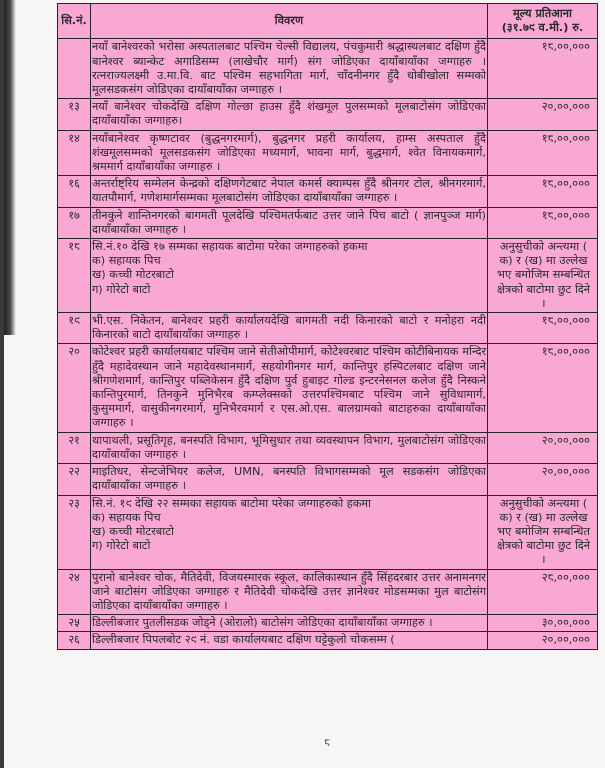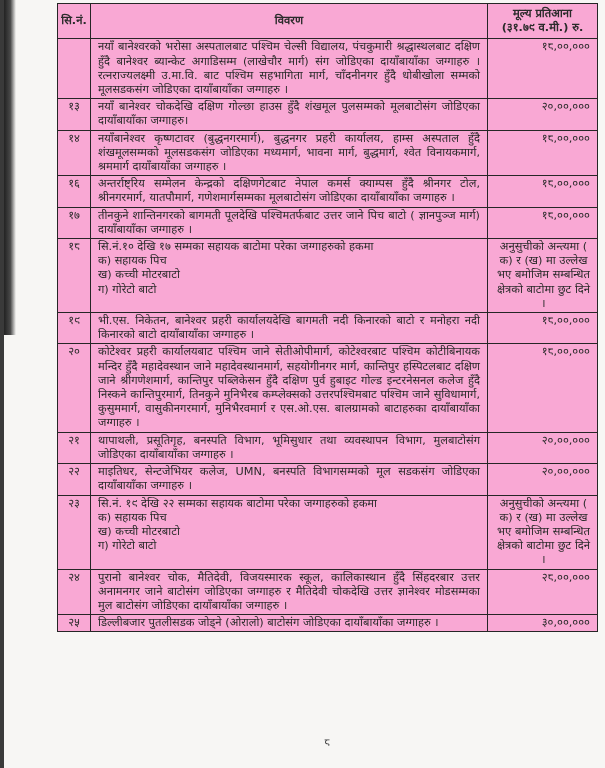"नयाँ बानेश्वरको भरोसा अस्पतालबाट पश्चिम" th,td { padding: 1px 7px -> 1px 1px }
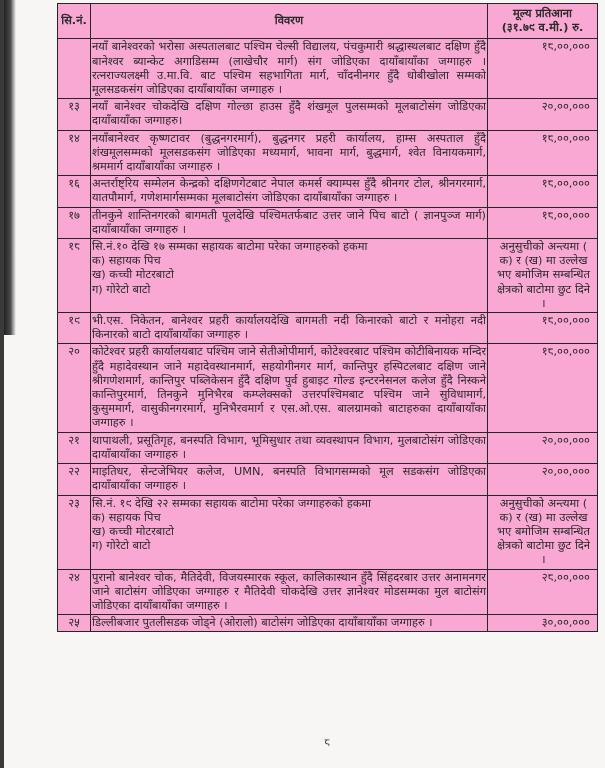"२६" tr { html: none -> <tr> <td>२६</td> <td>डिल्लीबजार पिपलबोट २९ नं. वडा कार्यालयबाट दक्षिण घट्टेकुलो चोकसम्म (</td> <td>२०,००,०००</td> </tr> }
